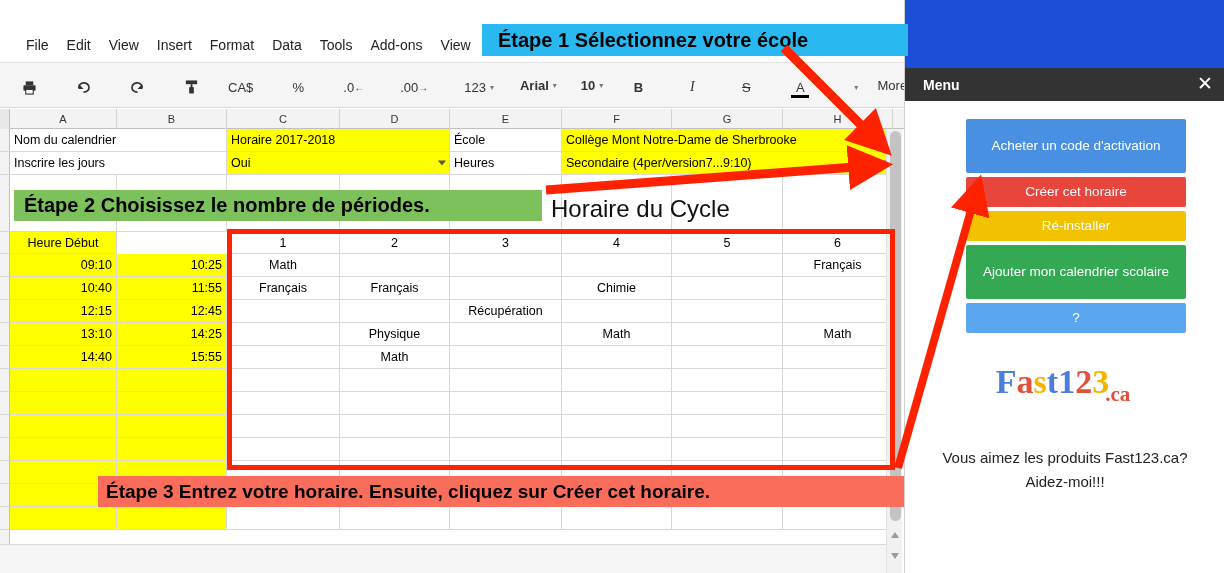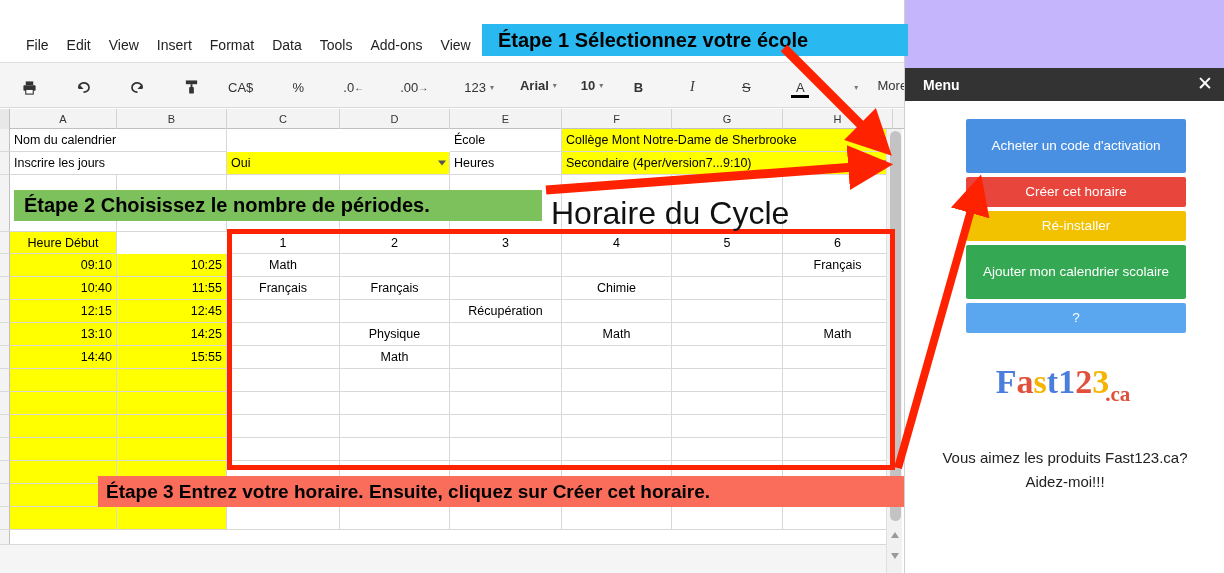"Menu" #sidebar { background: #c4b5fd -> #1d4ed8 }
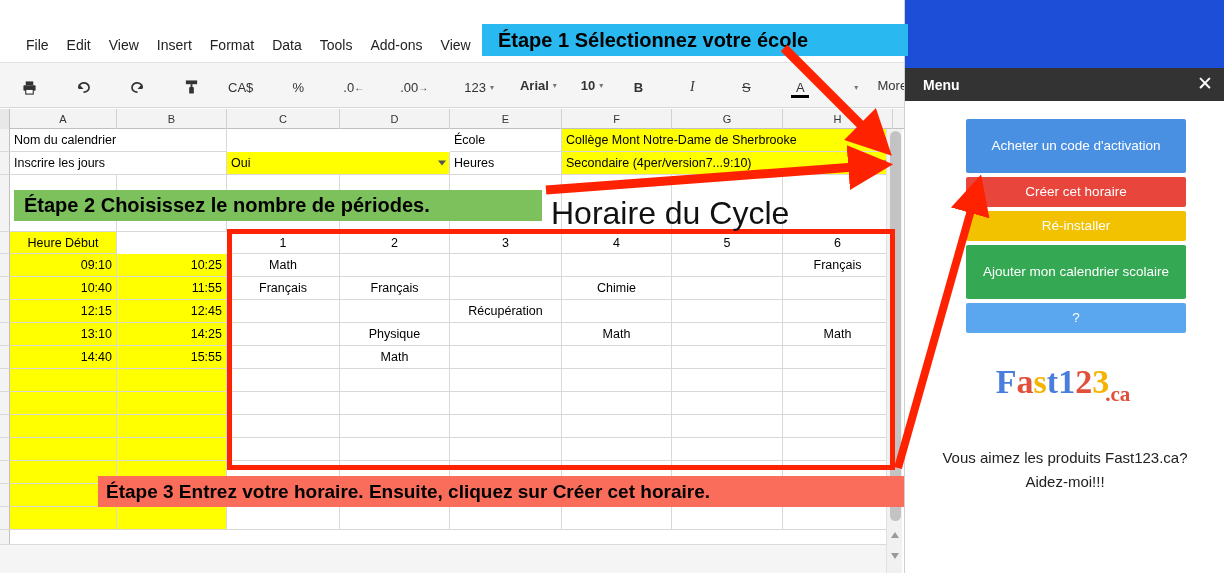"Horaire 2017-2018" div.cell { html: none -> <div> <span>Horaire 2017-2018</span> </div> }
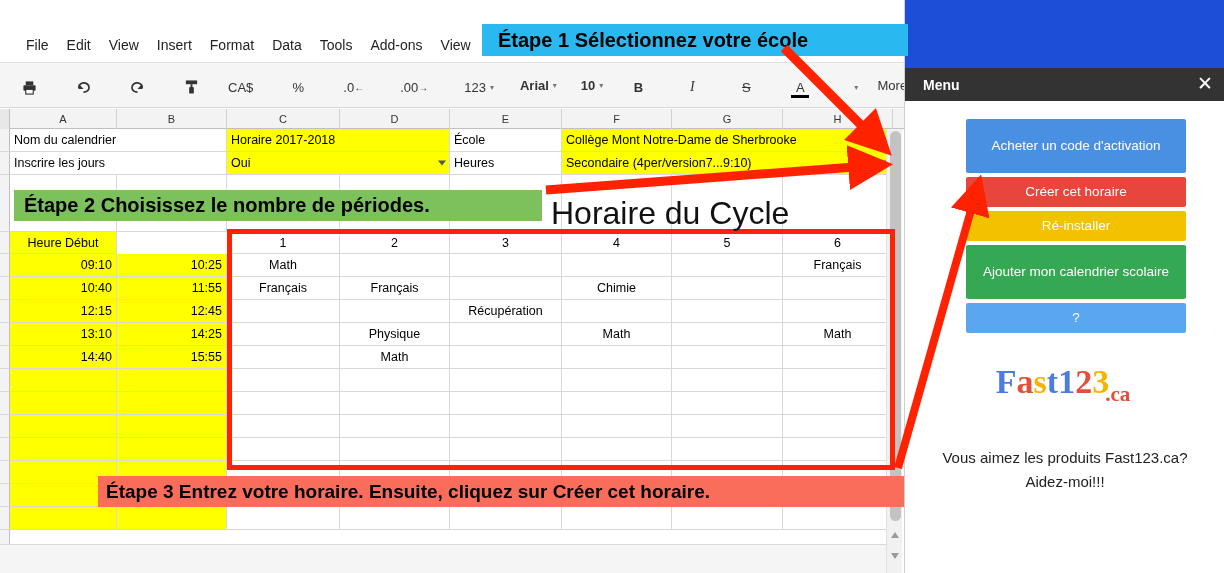"Horaire du Cycle" #cycle-title { font-size: 32px -> 24px }
